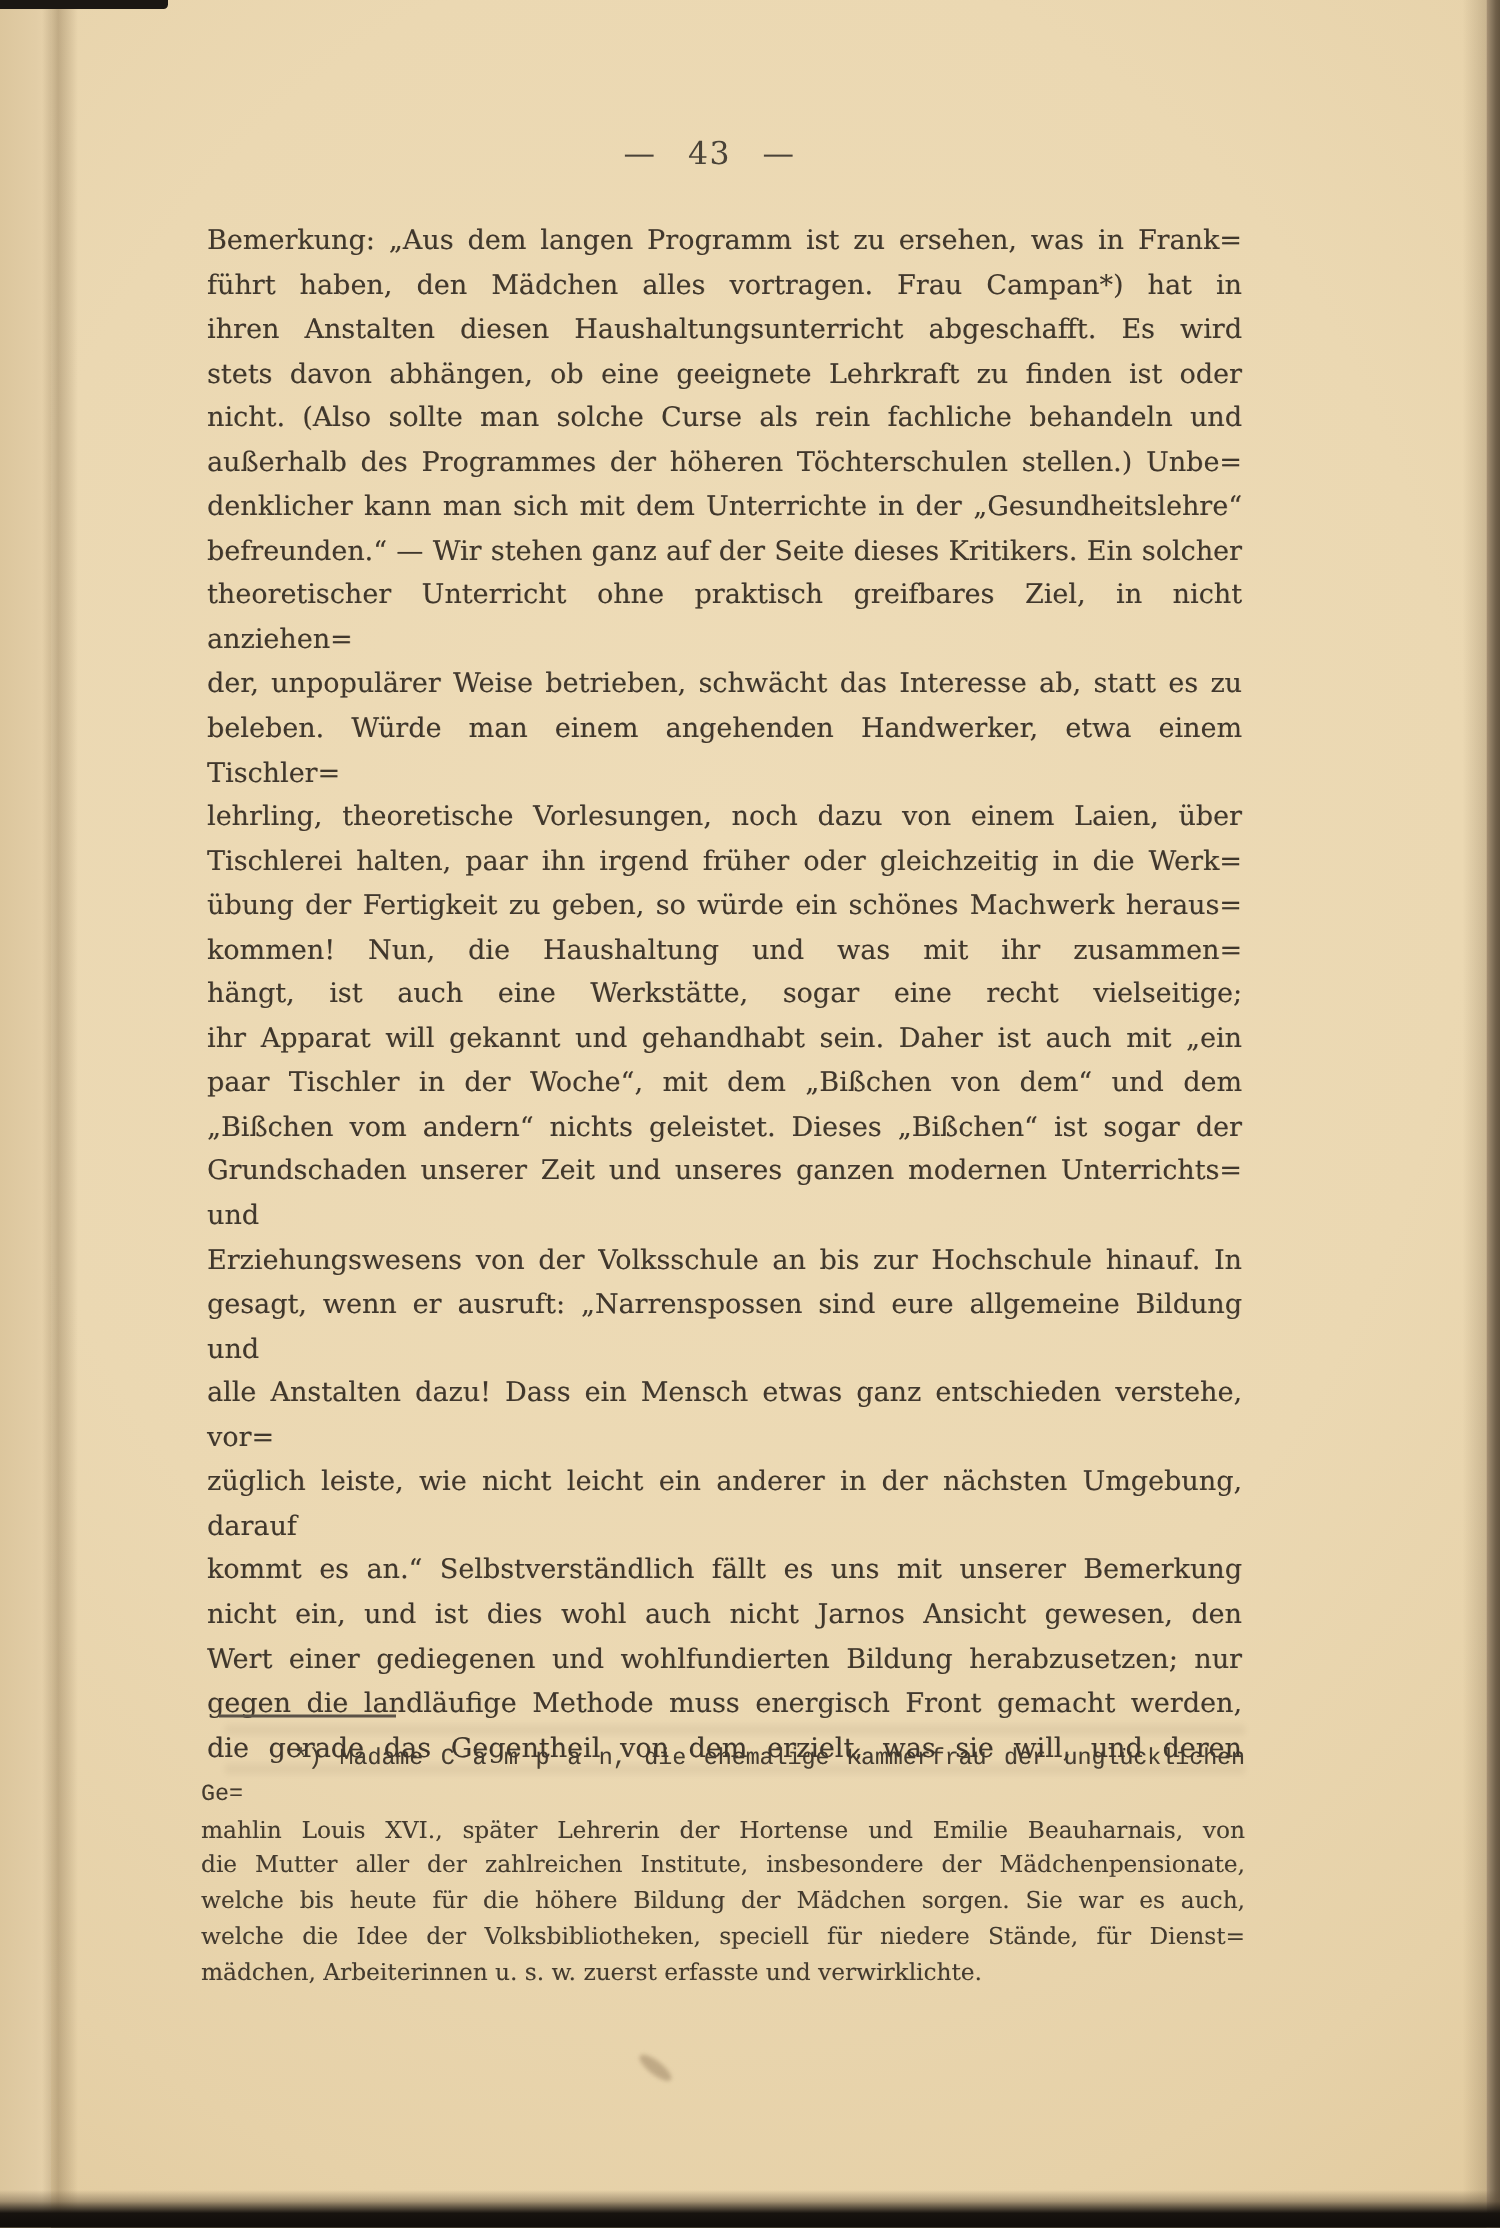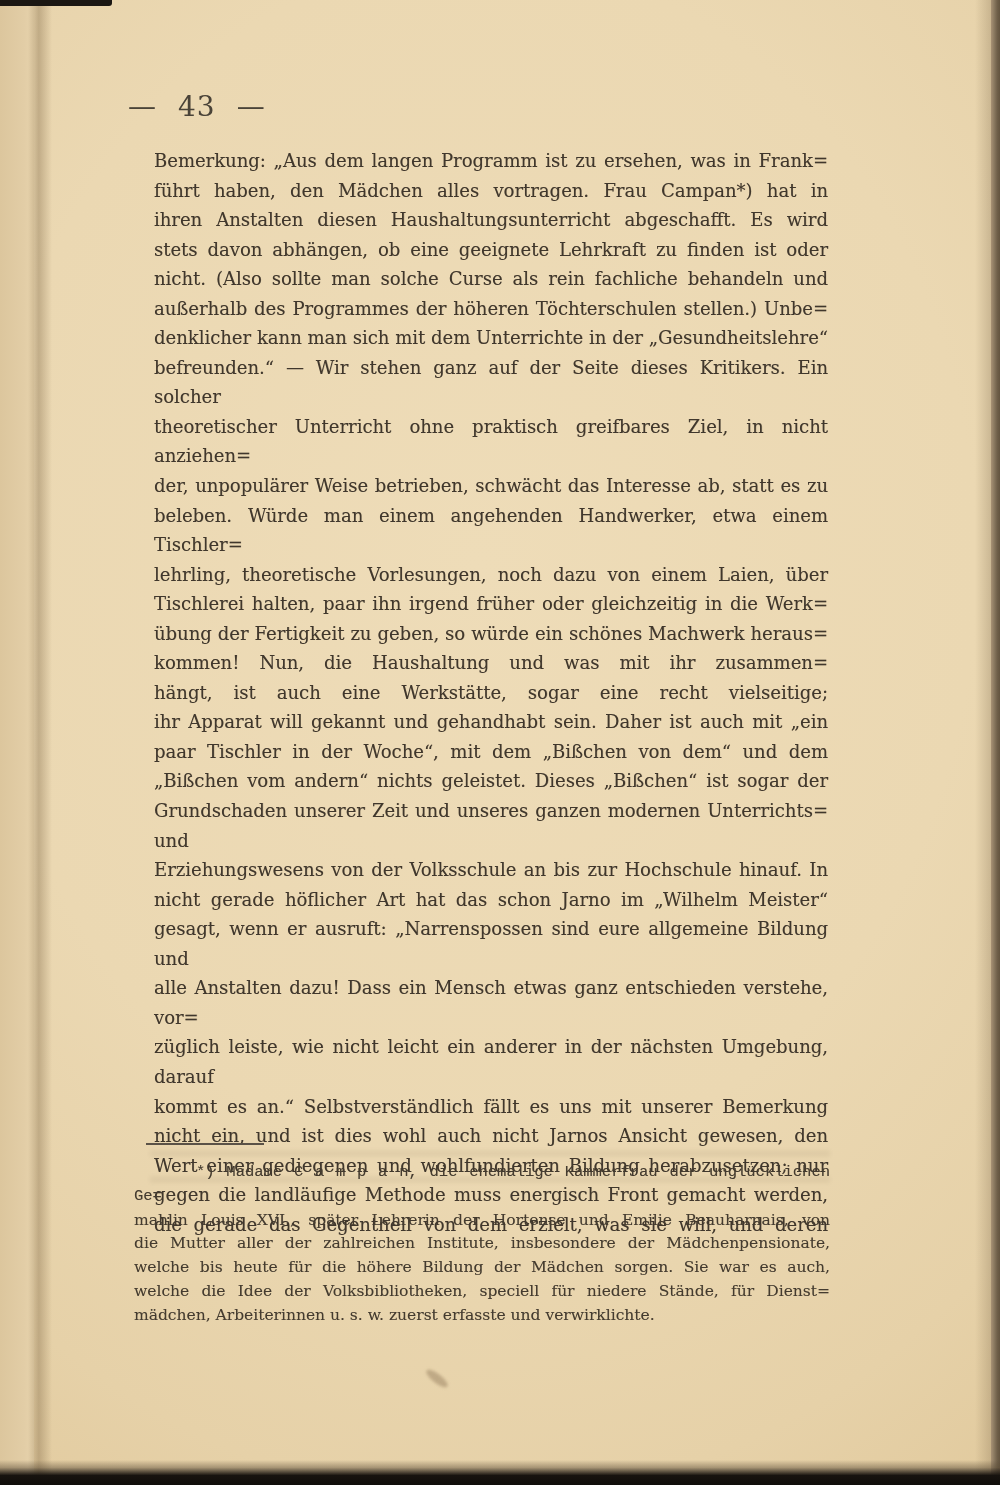"— 43 —" .header { font-size: 28px -> 21px; text-align: left -> center }
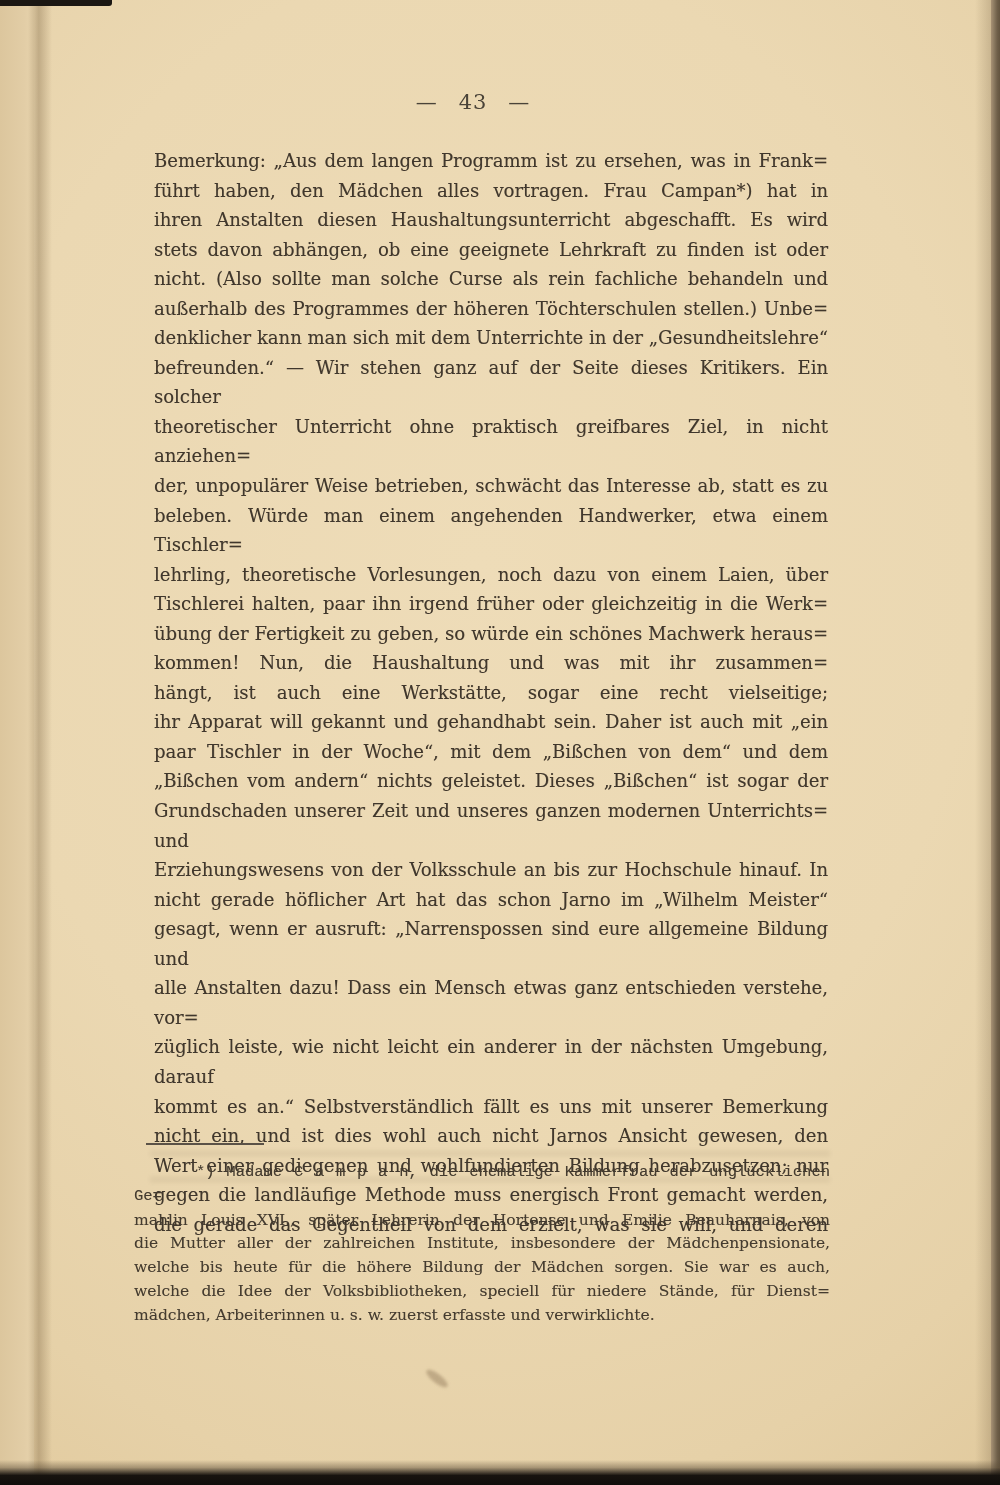"Bemerkung: „Aus dem langen Programm" .bline { margin-left: 16px -> none }
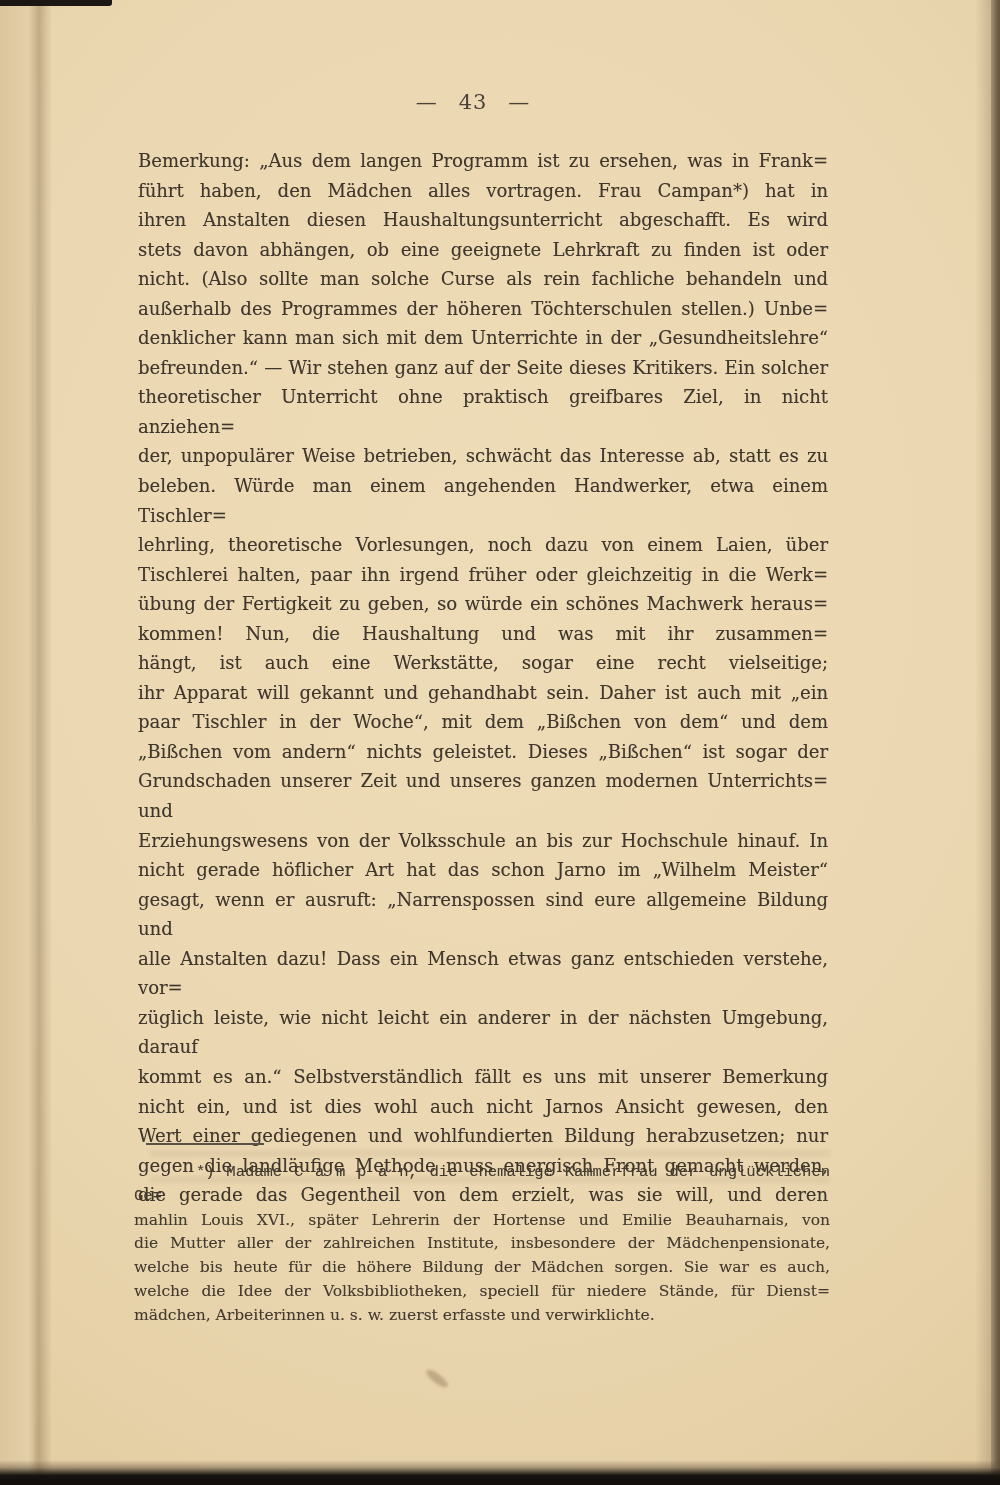"nicht gerade höflicher Art hat" div.bline { html: <div>nicht gerade höflicher Art hat das schon Jarno im „Wilhelm Meister“</div> -> none }
